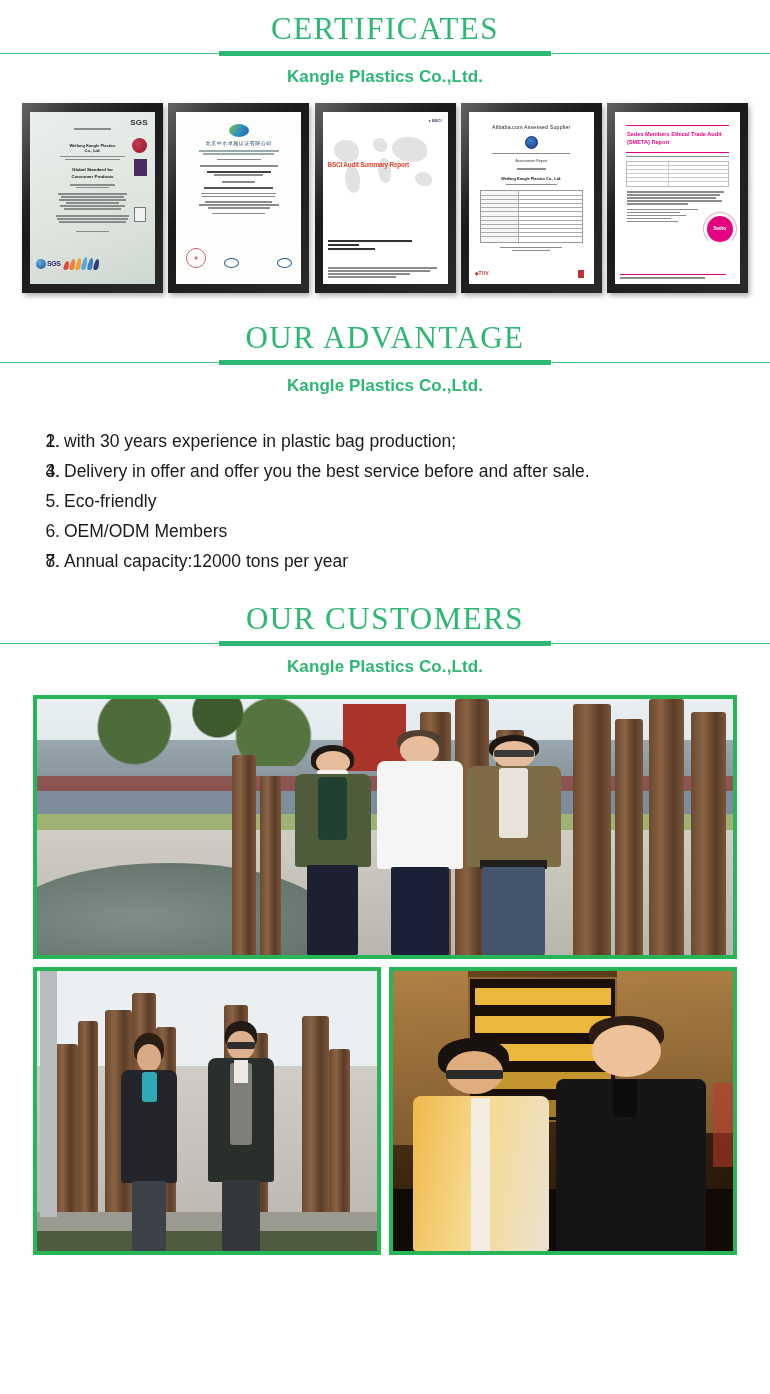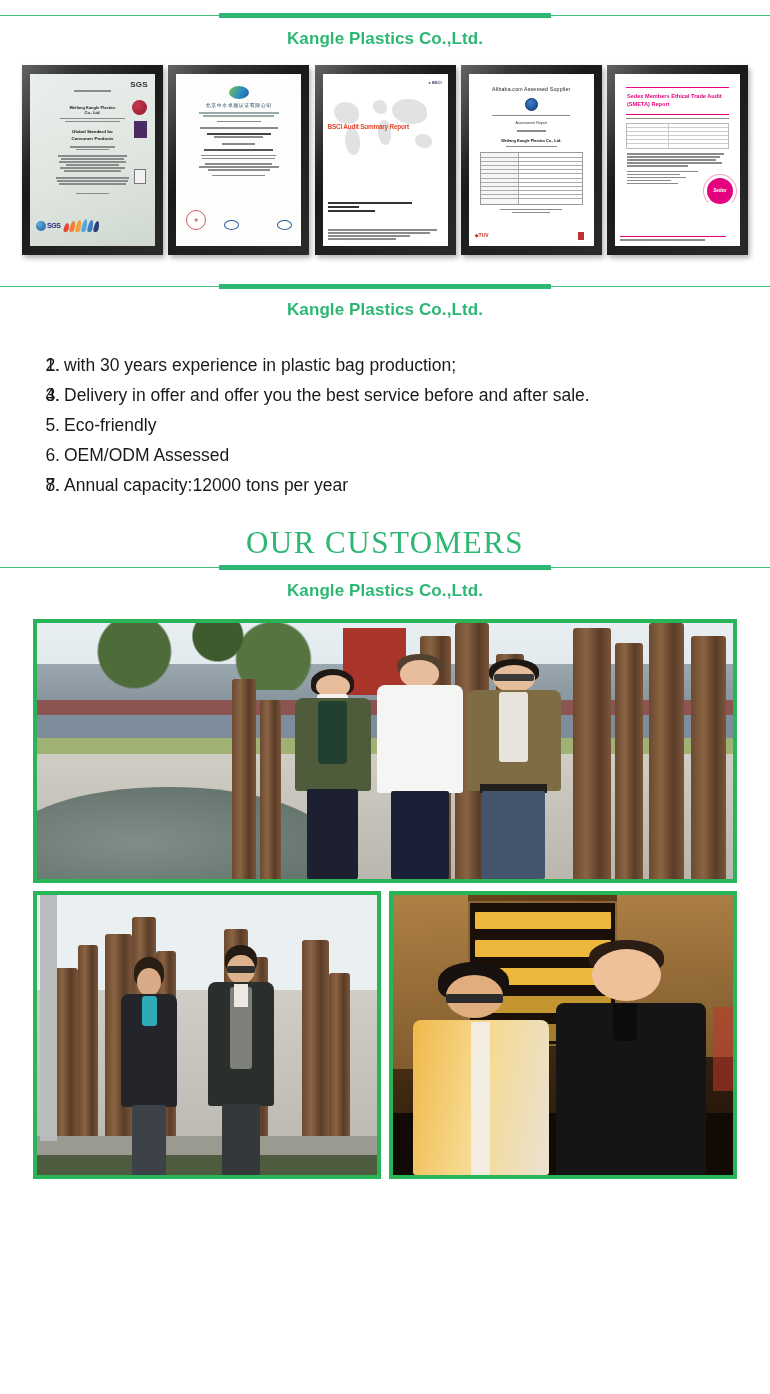"CERTIFICATES" div.sec-title { html: none -> <div>CERTIFICATES</div> }
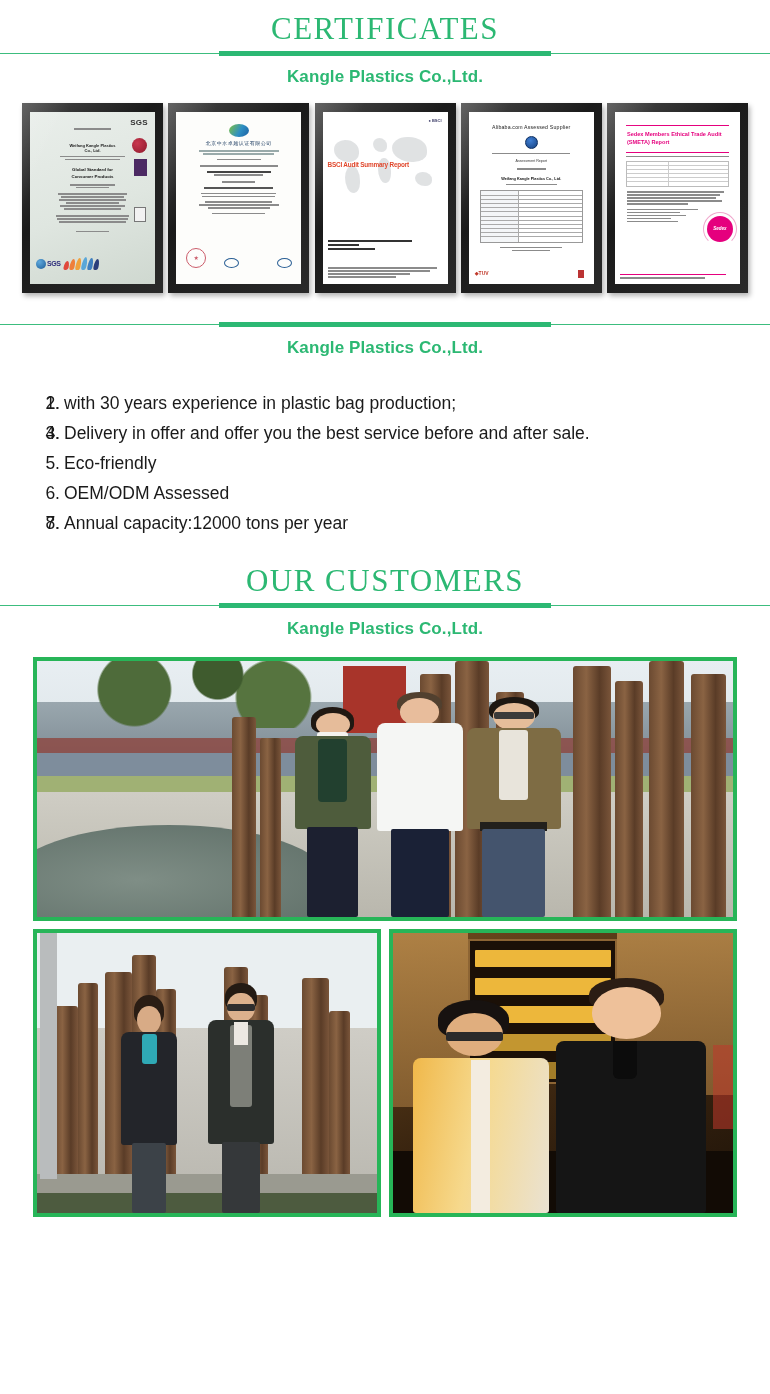"OUR ADVANTAGE" div.sec-title { html: none -> <div>OUR ADVANTAGE</div> }
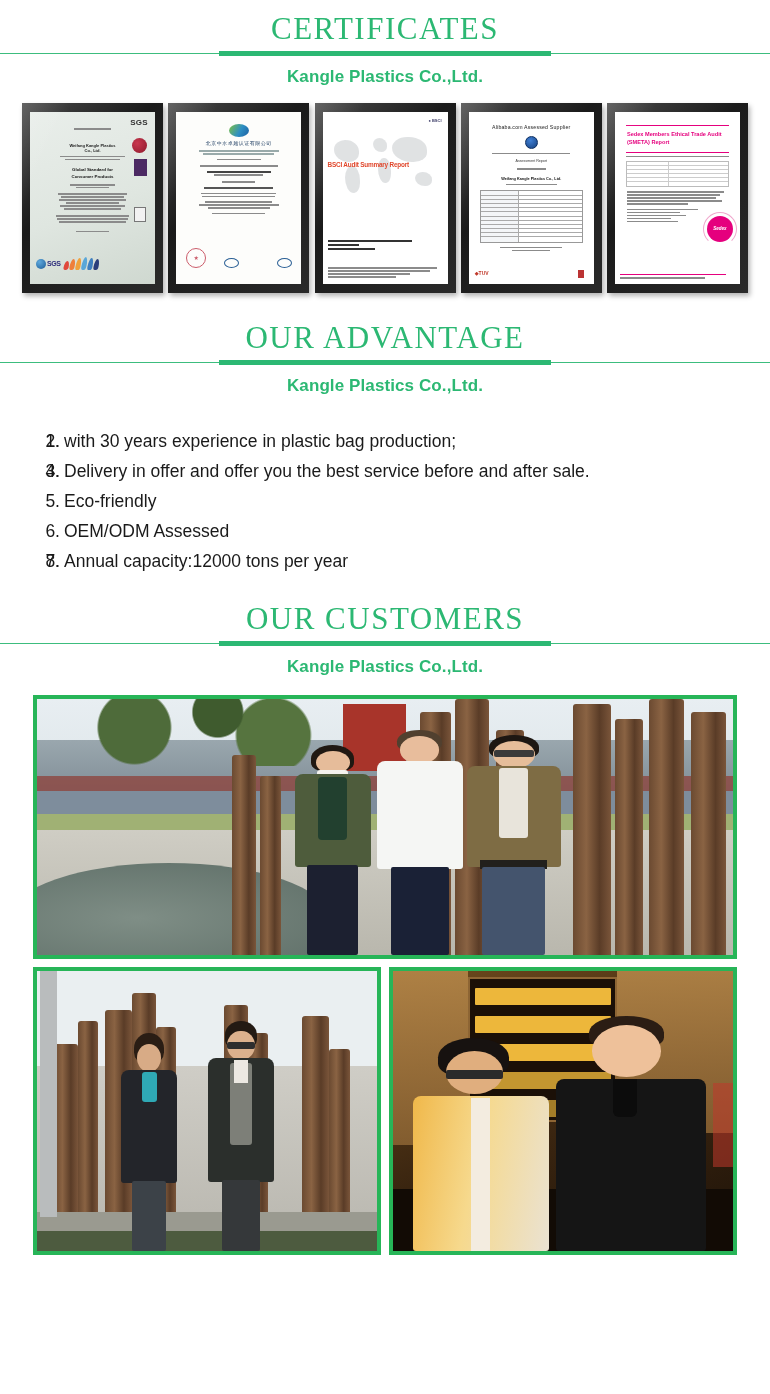"OEM/ODM Assessed" span { text: Assessed -> Members }
